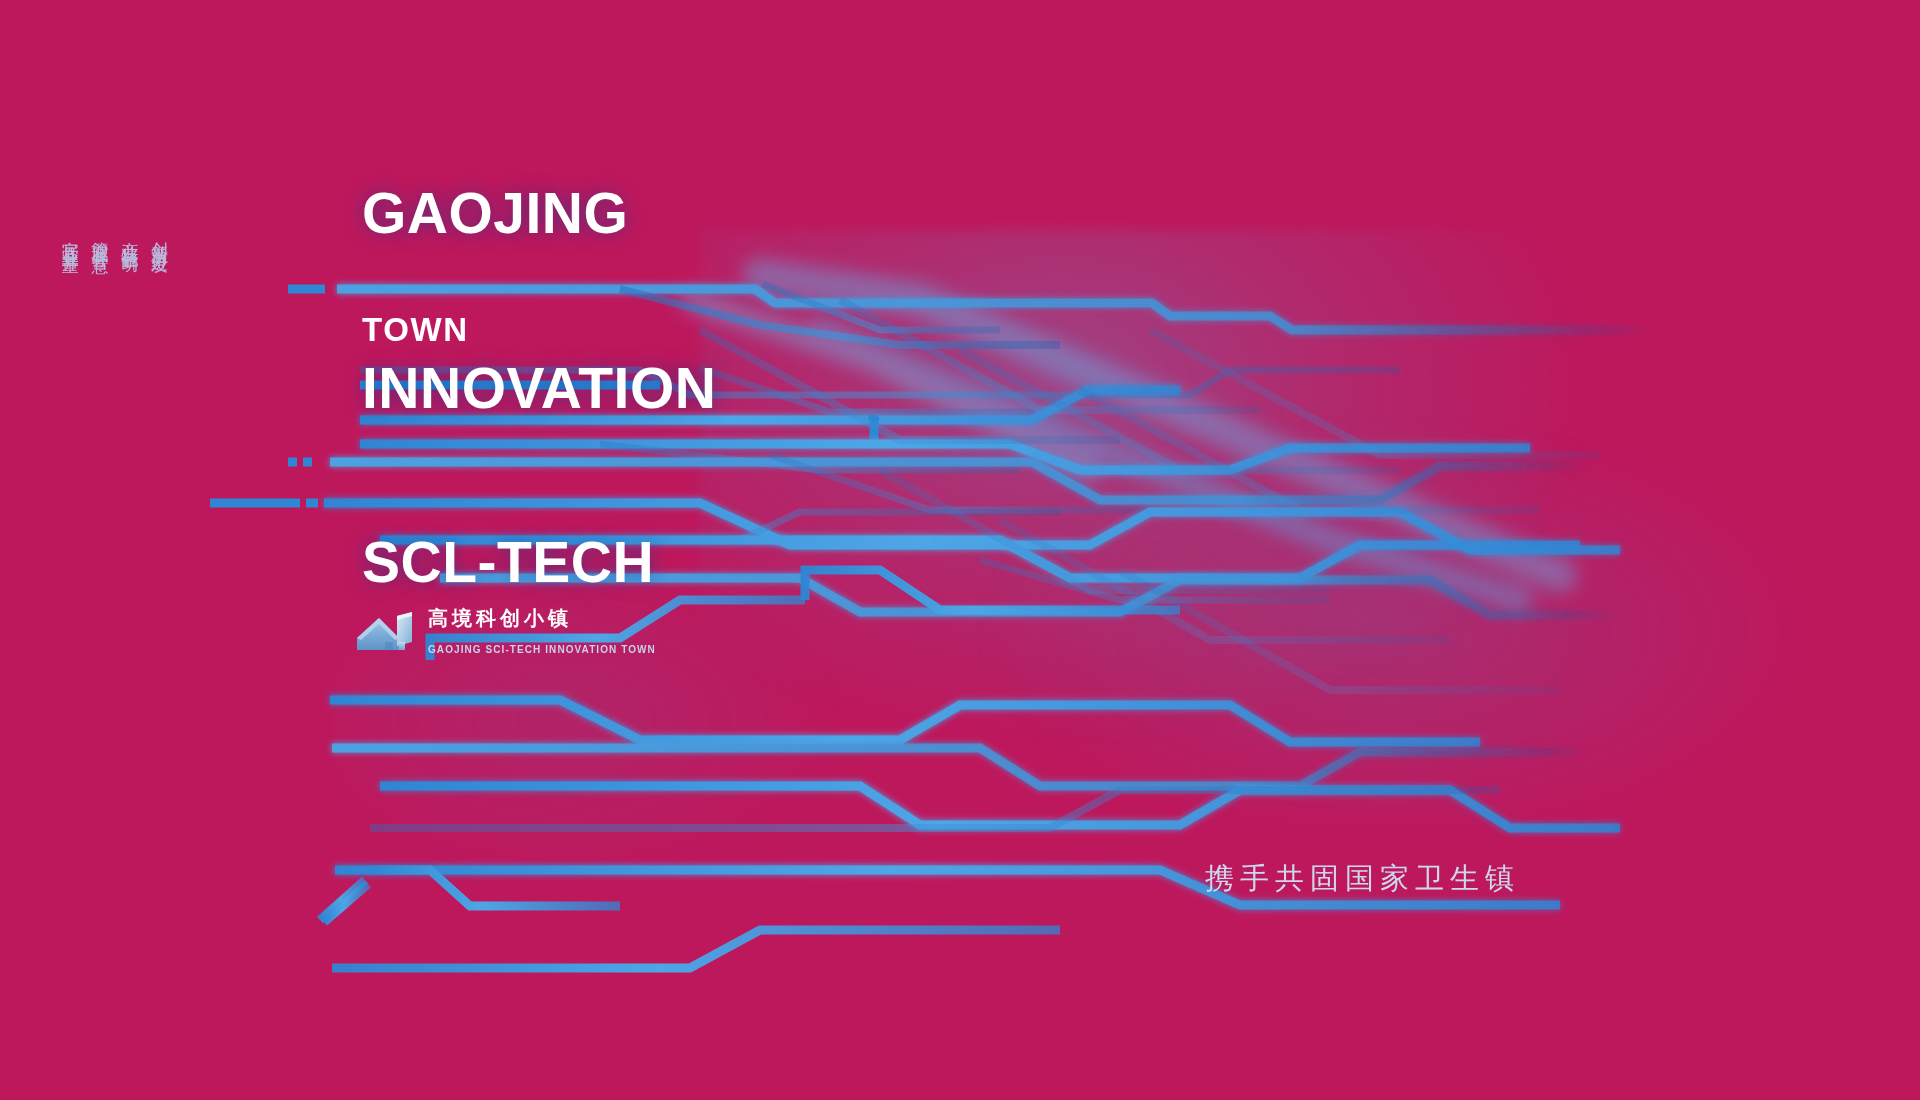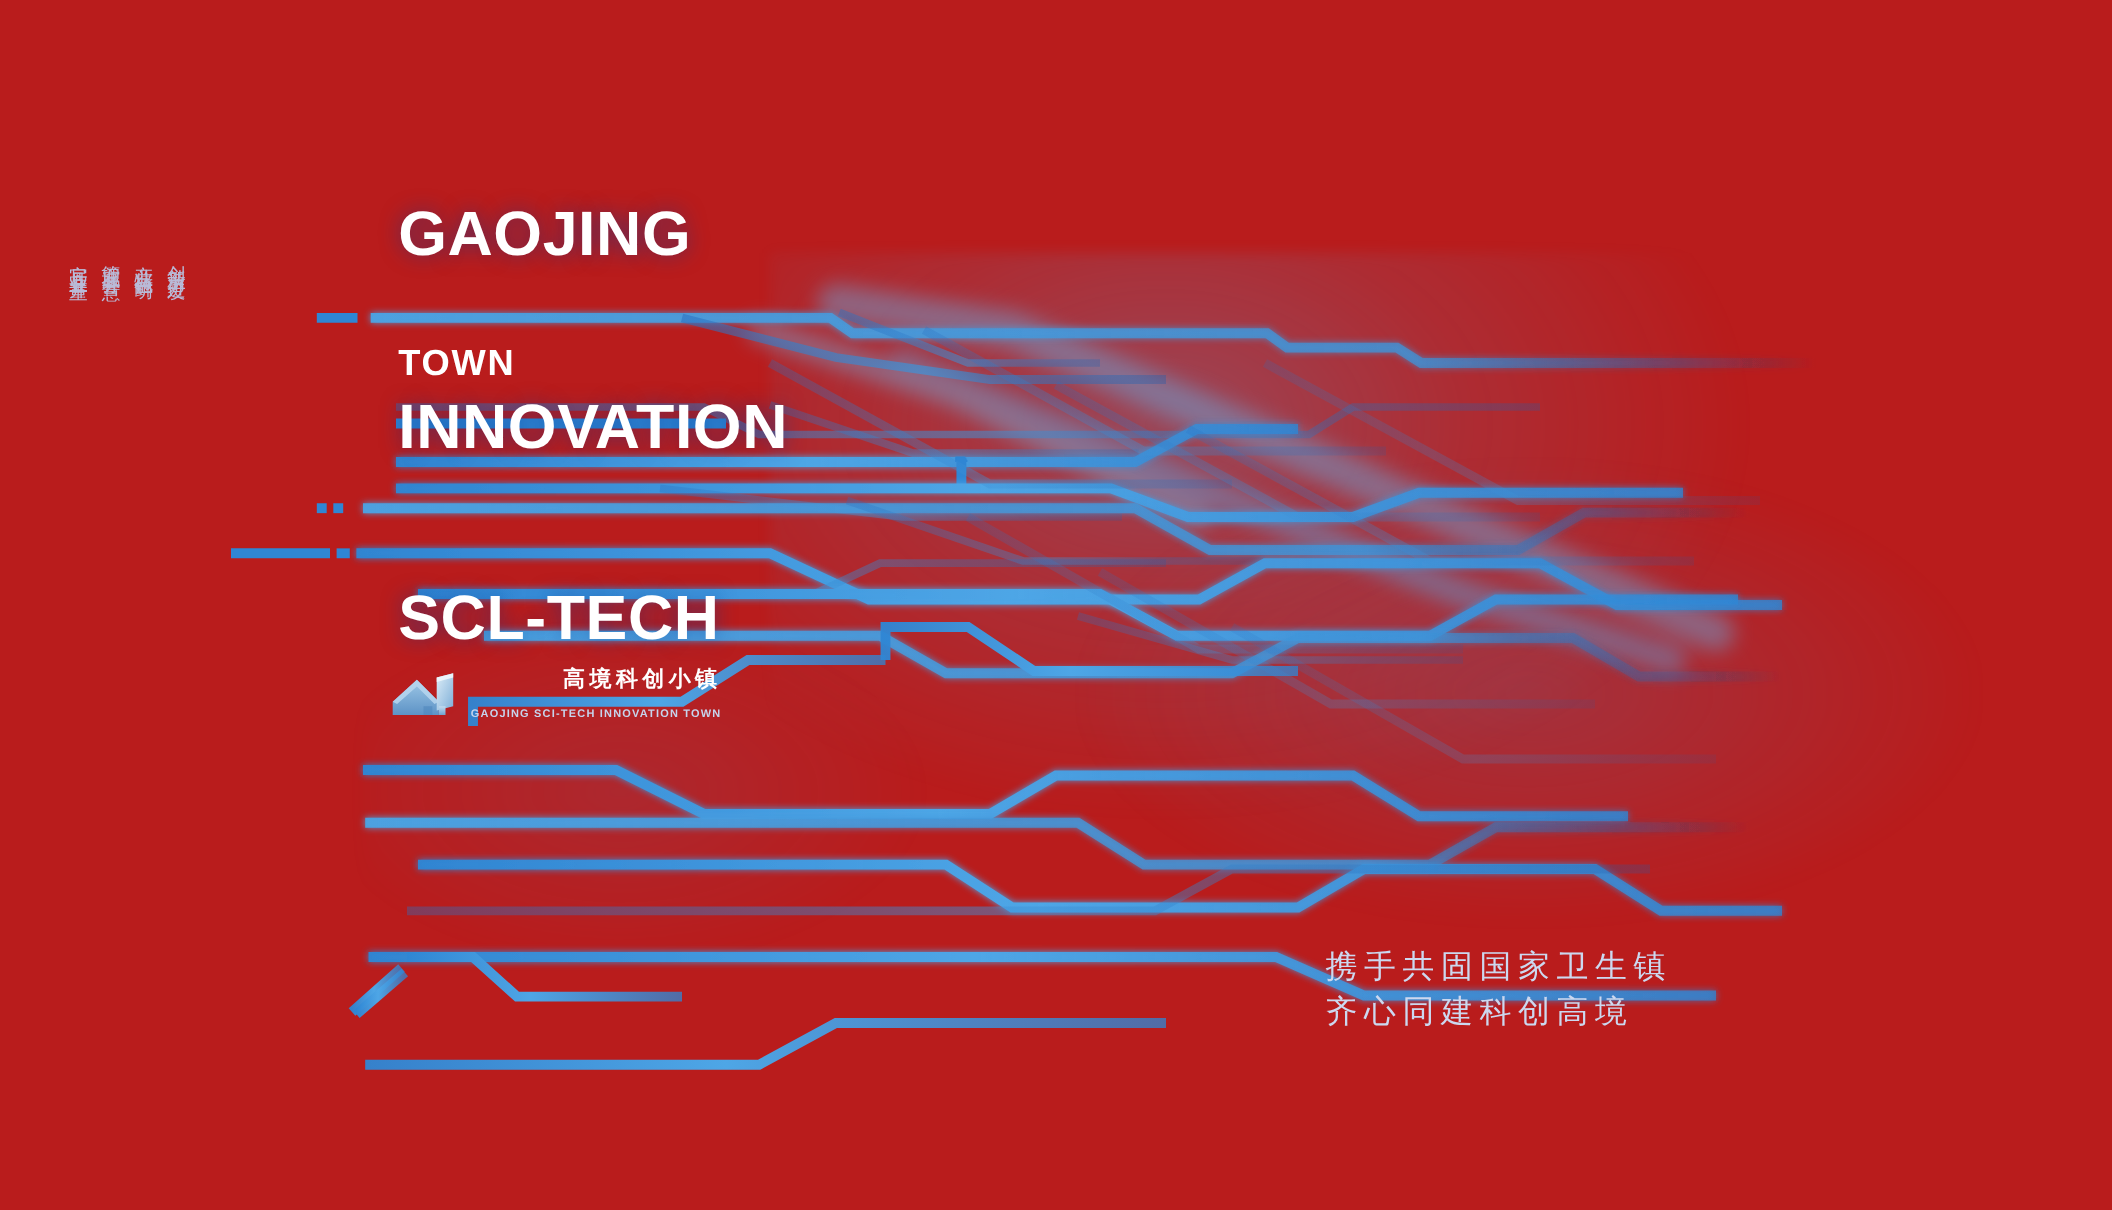"GAOJING" #poster { background: #b91c1c -> #be185d }
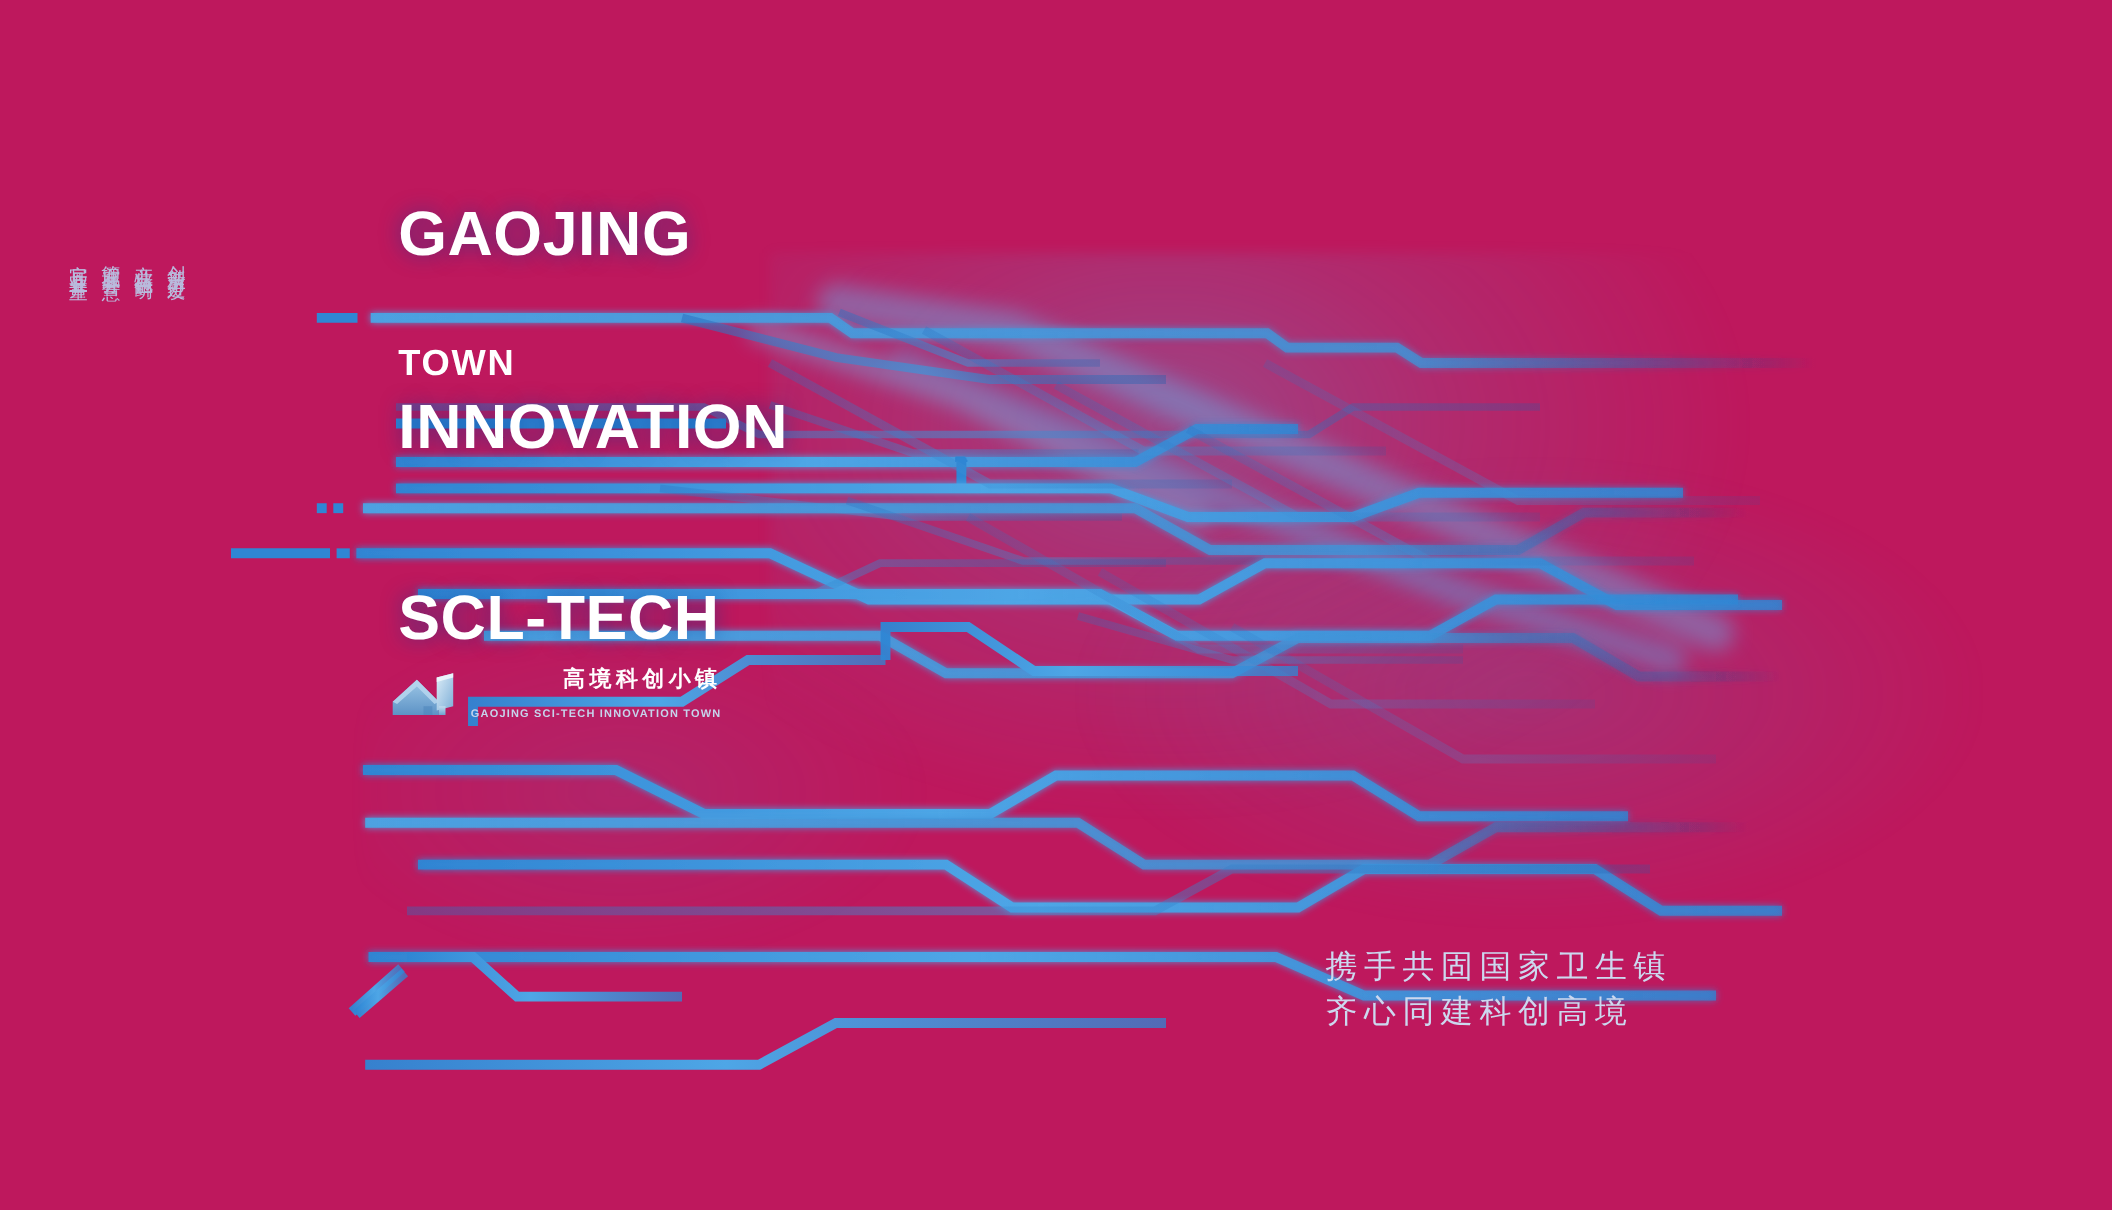"高境科创小镇" .logo-cn { text-align: right -> none }
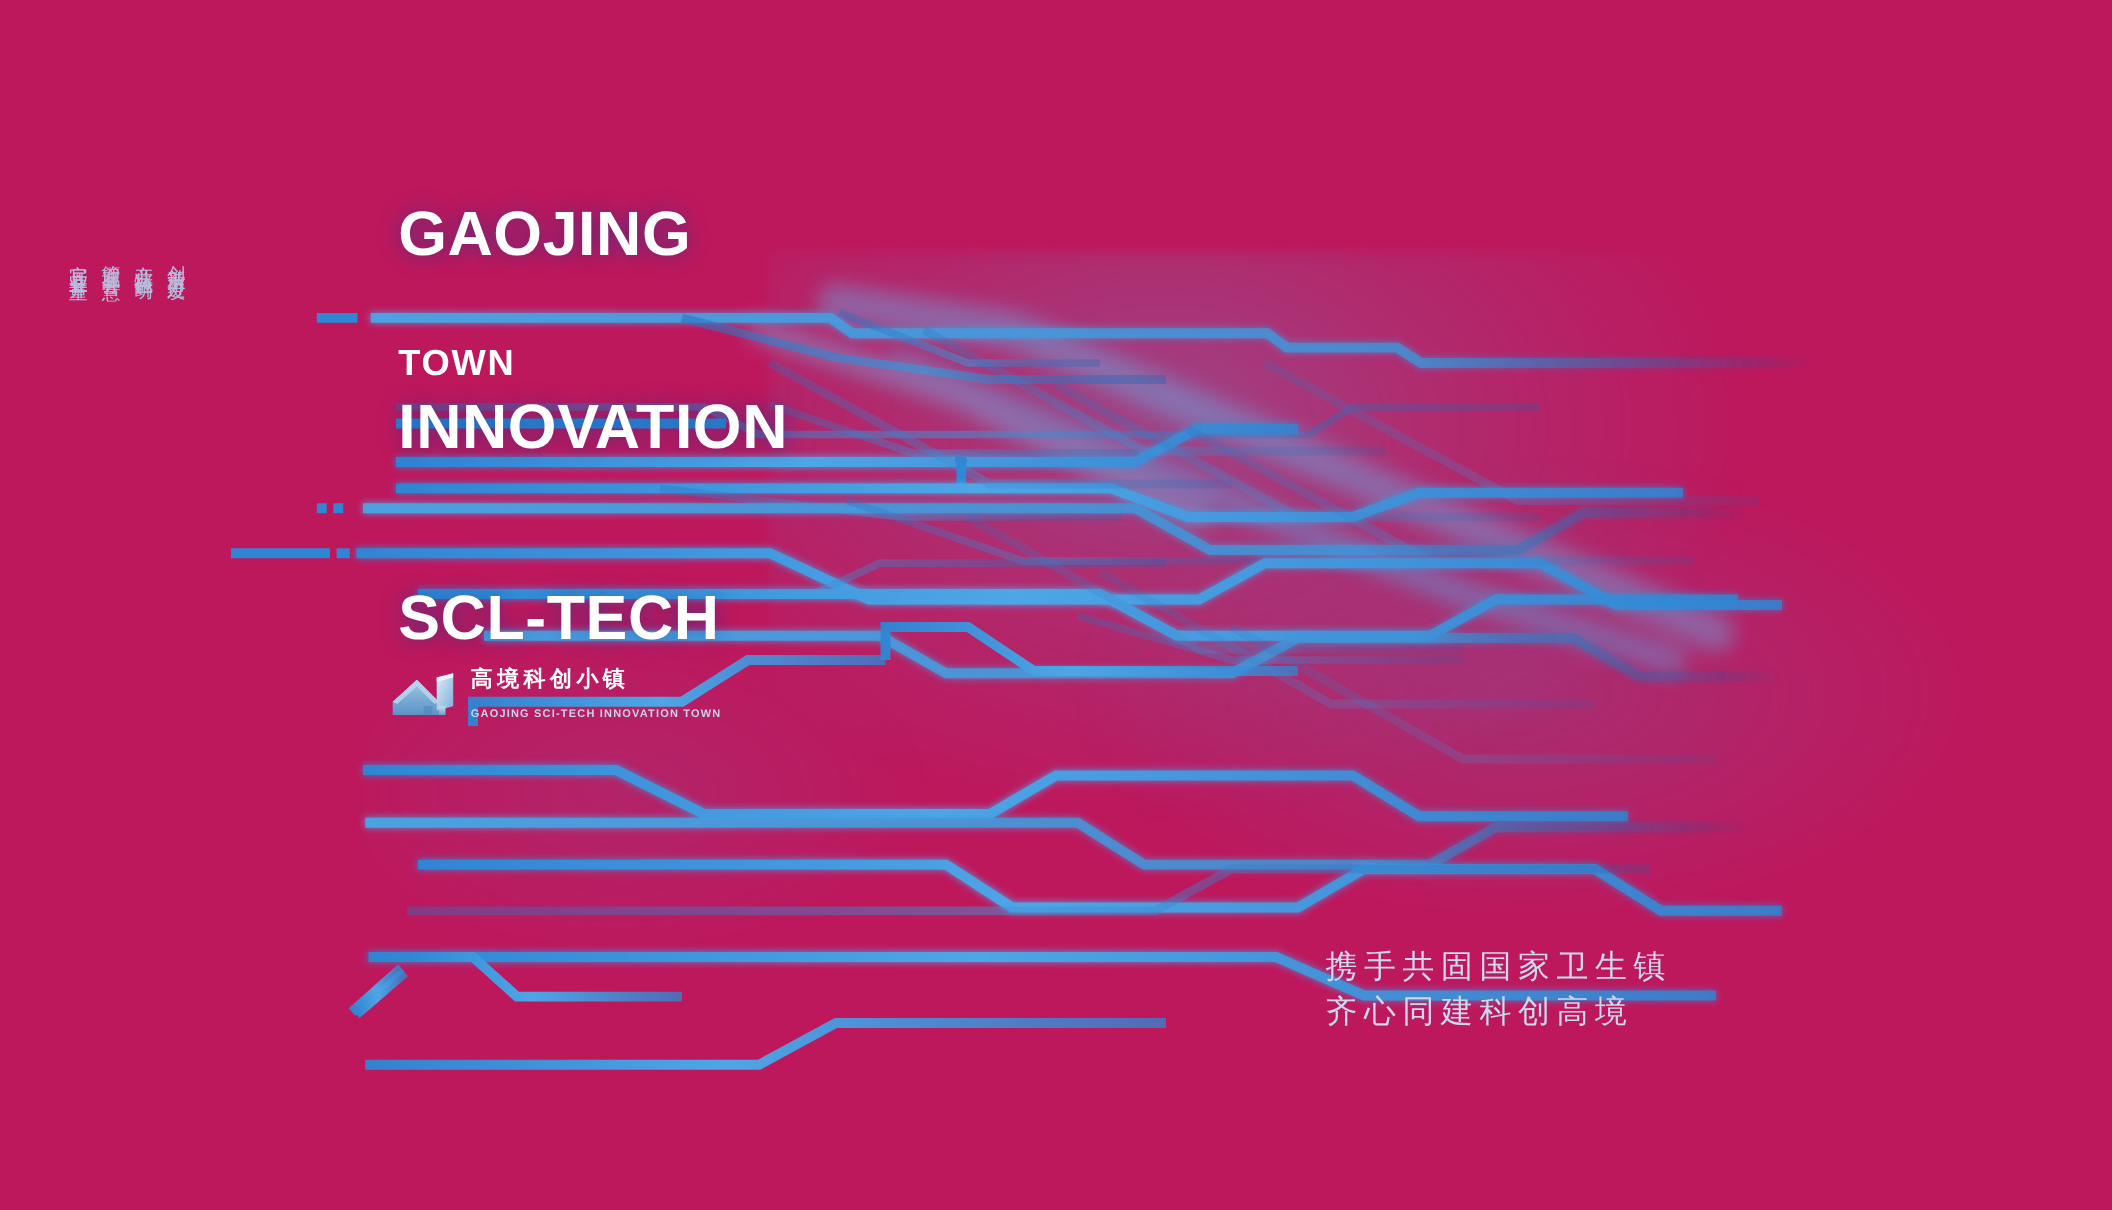"齐心同建科创高境" span { html: <span>齐心同建科创高境</span> -> none }
